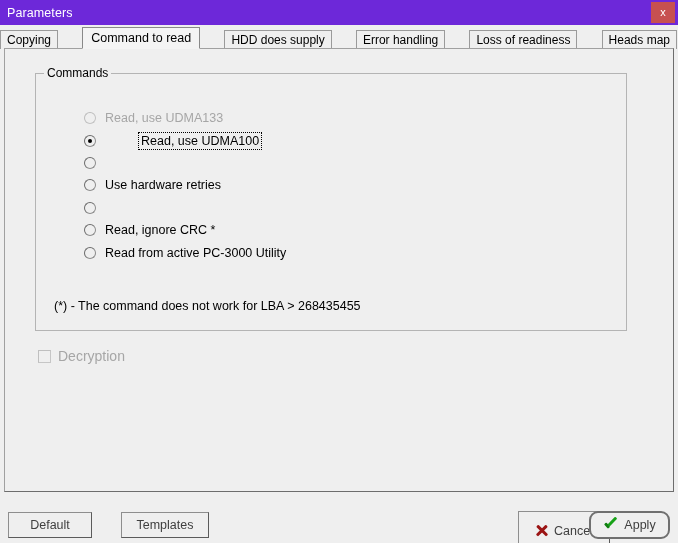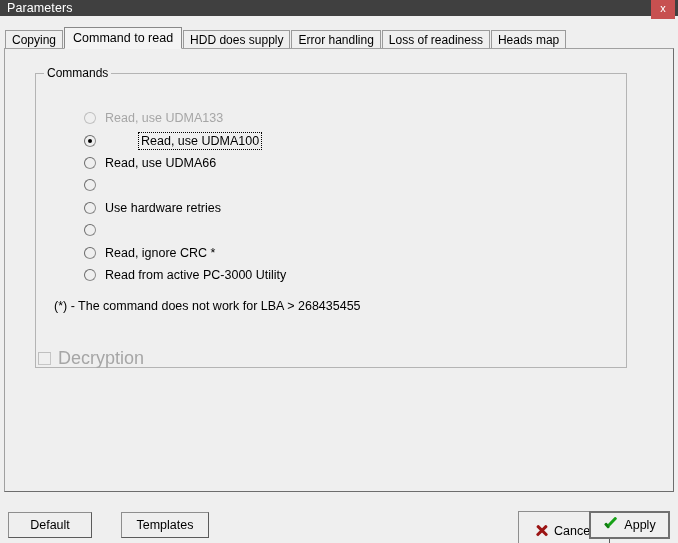"Parameters" #titlebar { background: #404040 -> #6d28d9; height: 16px -> 25px }
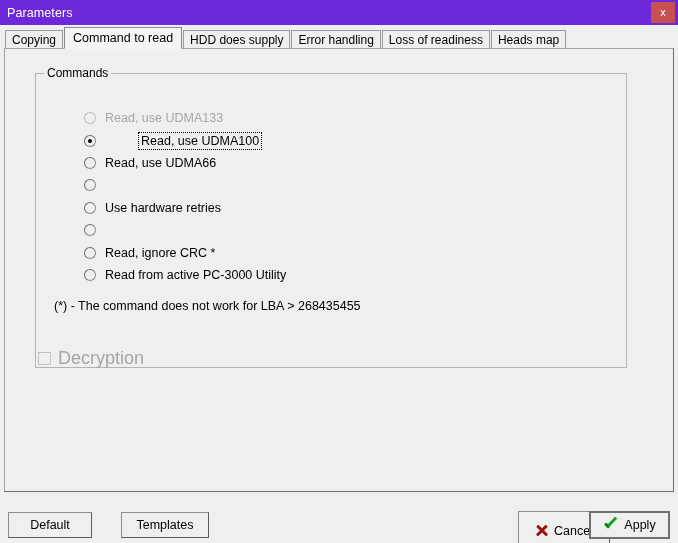"Copying" #tabstrip { justify-content: none -> space-between; padding-left: 5px -> none }
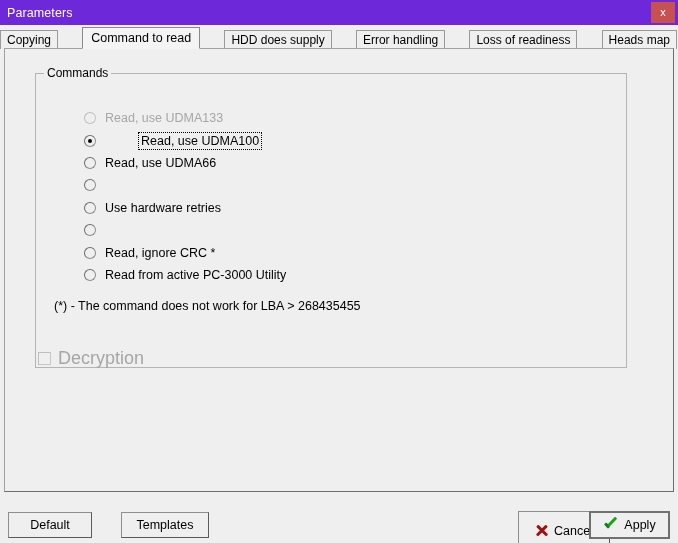"Commands" #commands-group { height: 295px -> 258px }
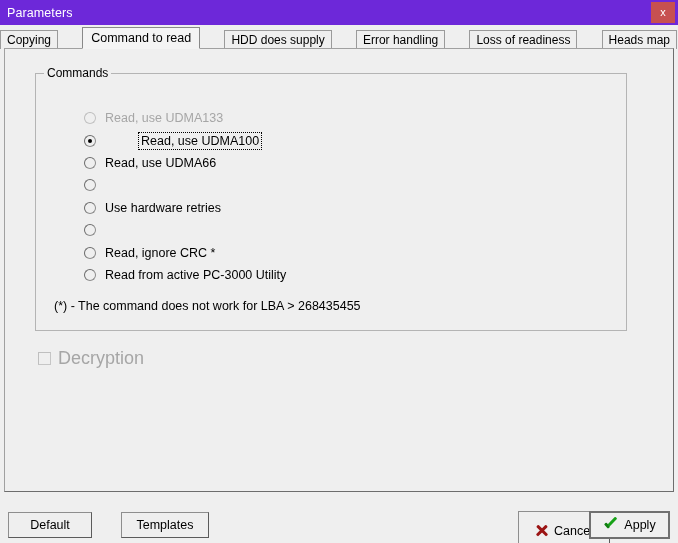"Read, use UDMA66" div.radio-row { html: <div> <span></span> <span>Read, use UDMA66</span> </div> -> none }
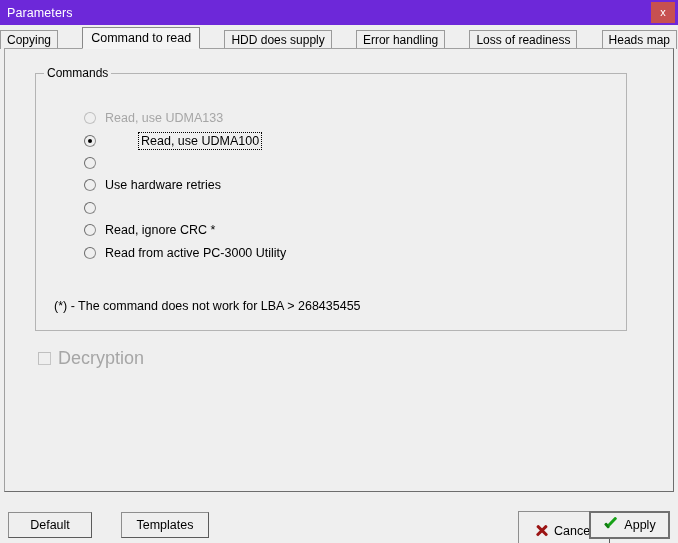"Decryption" #decryption-label { font-size: 18px -> 14px }
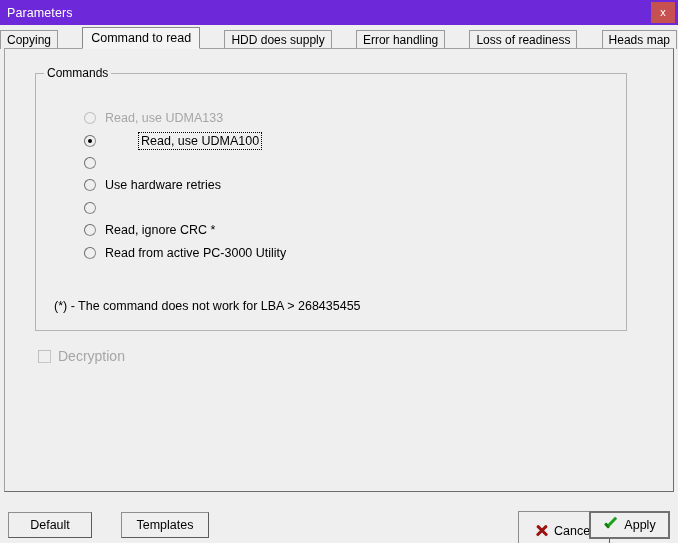"Default" .btn { color: #000000 -> #404040 }
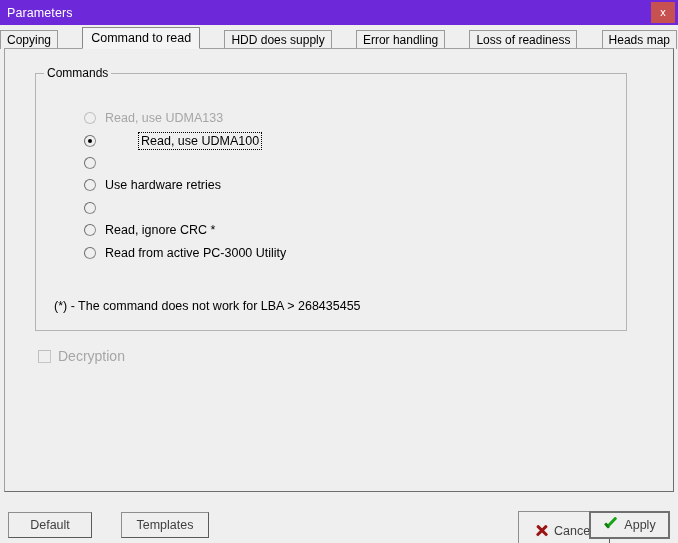"Apply" #btn-apply { border-radius: none -> 9px }
